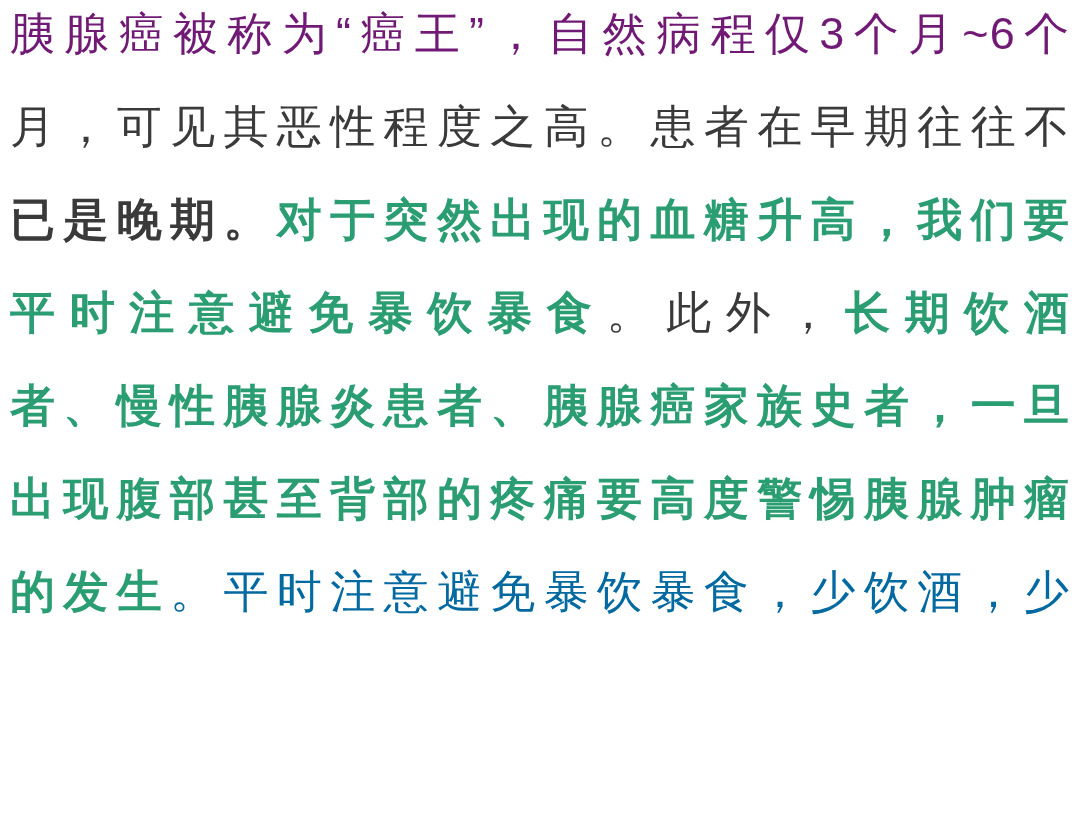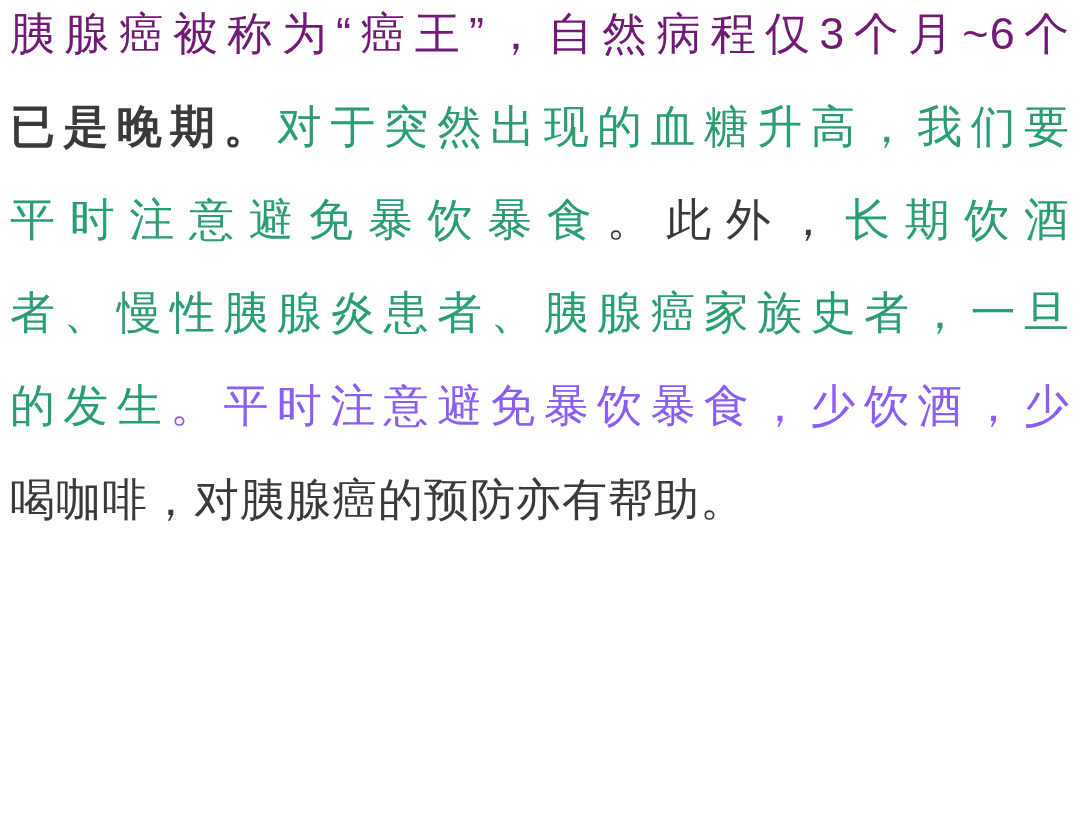"月，可见其恶性程度之高。患者在早期往往不" div.para-line { html: none -> <div><span>月，可见其恶性程度之高。患者在早期往往不</span></div> }
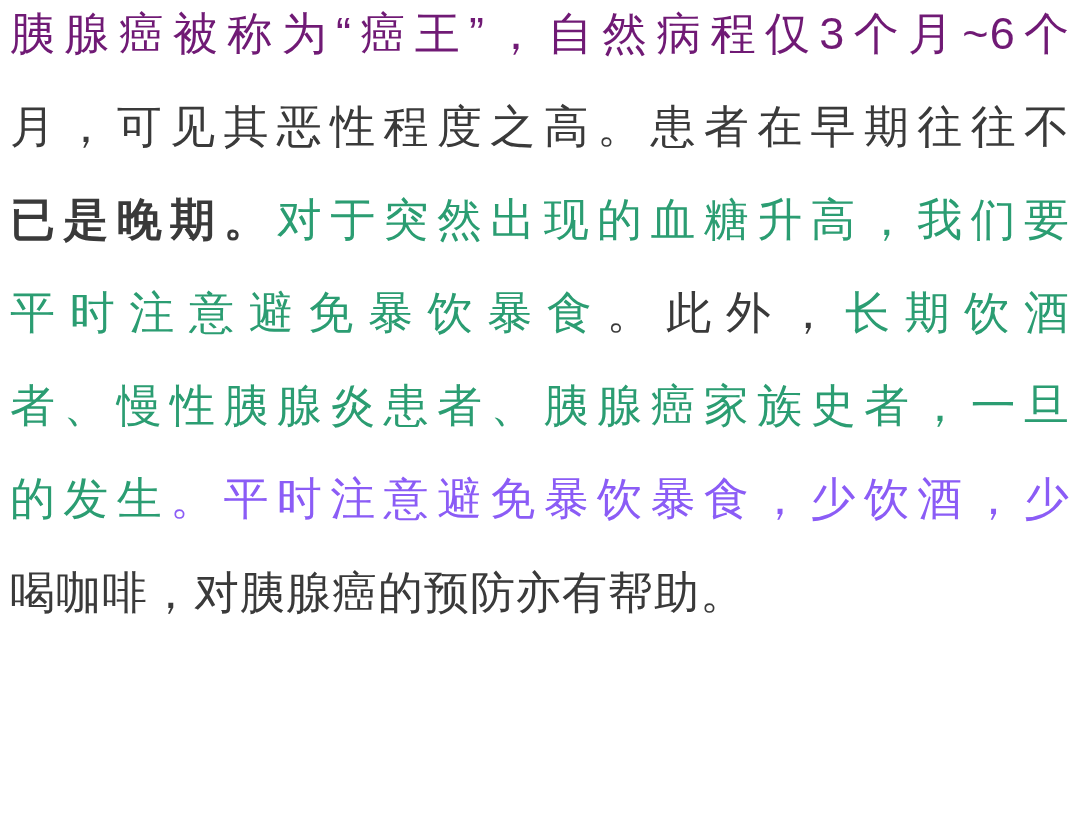"对于突然出现的血糖升高，我们要" .seg-highlight { font-weight: 400 -> 700 }
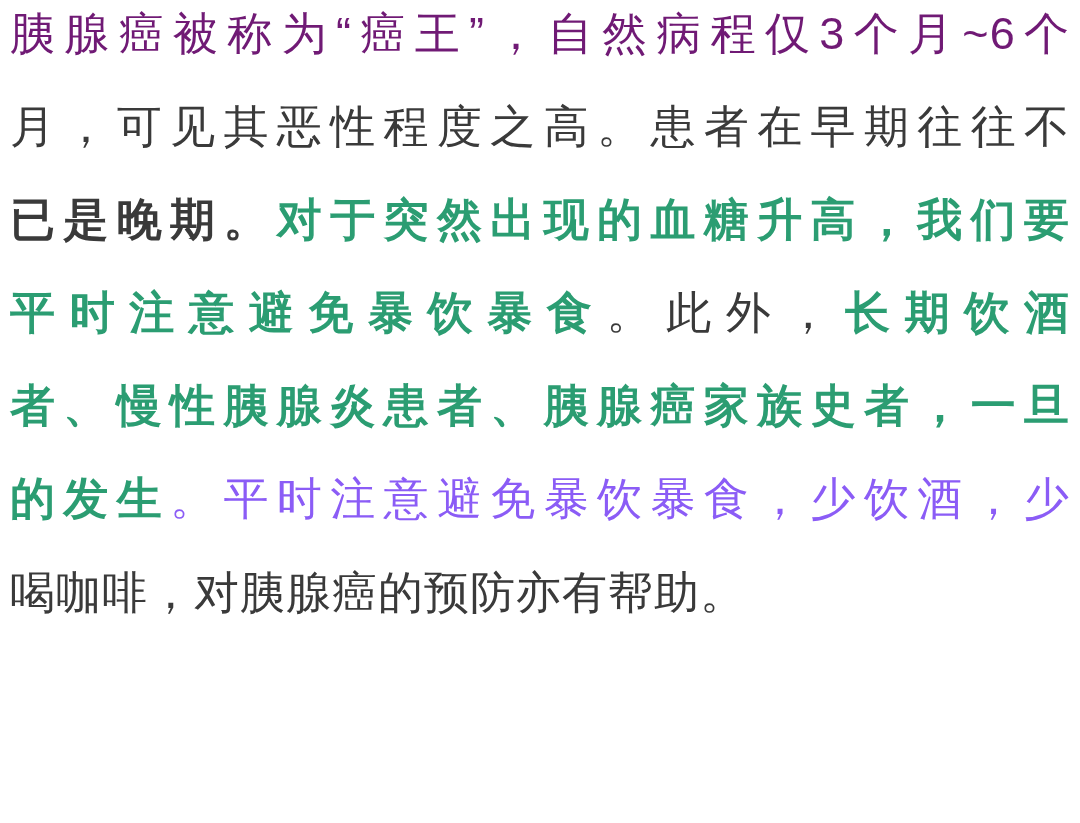"出现腹部甚至背部的疼痛要高度警惕胰腺肿瘤" div.para-line { html: none -> <div><span>出现腹部甚至背部的疼痛要高度警惕胰腺肿瘤</span></div> }
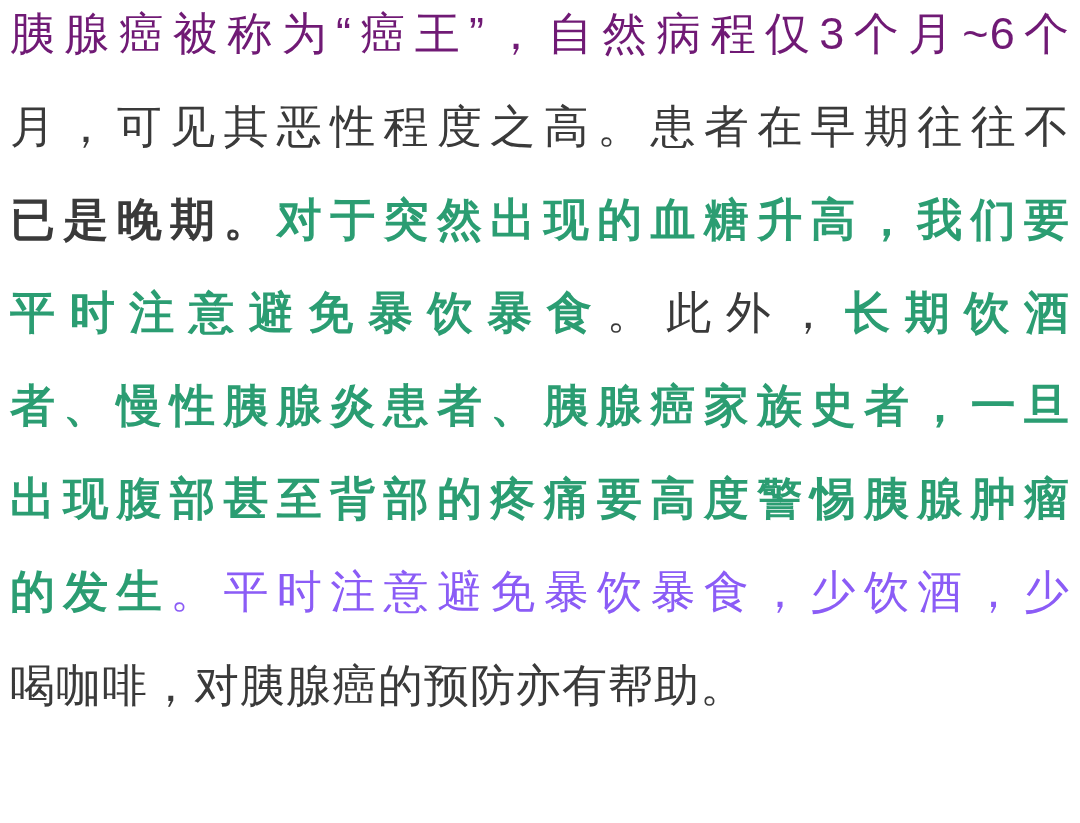"。平时注意避免暴饮暴食，少饮酒，少" span.seg-normal { color: #8b5cf6 -> #0369a1 }
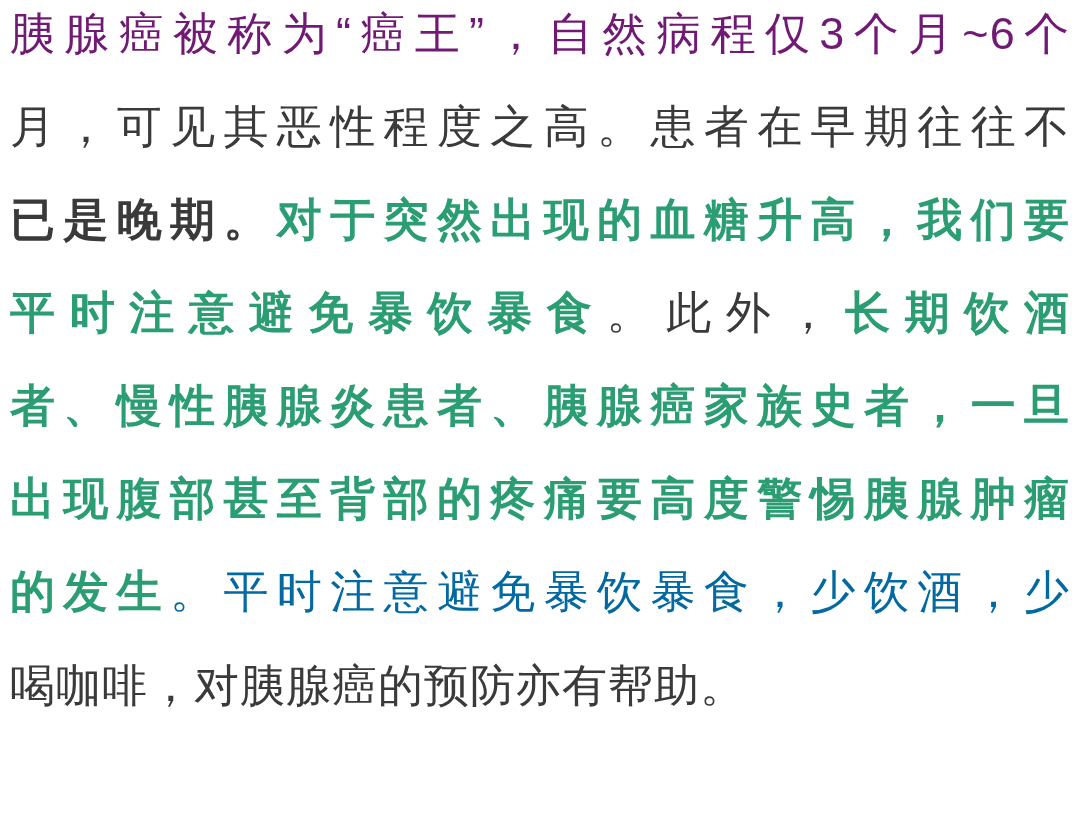"喝咖啡，对胰腺癌的预防亦有帮助。" div.para-line { html: <div><span>喝咖啡，对胰腺癌的预防亦有帮助。</span></div> -> none }
